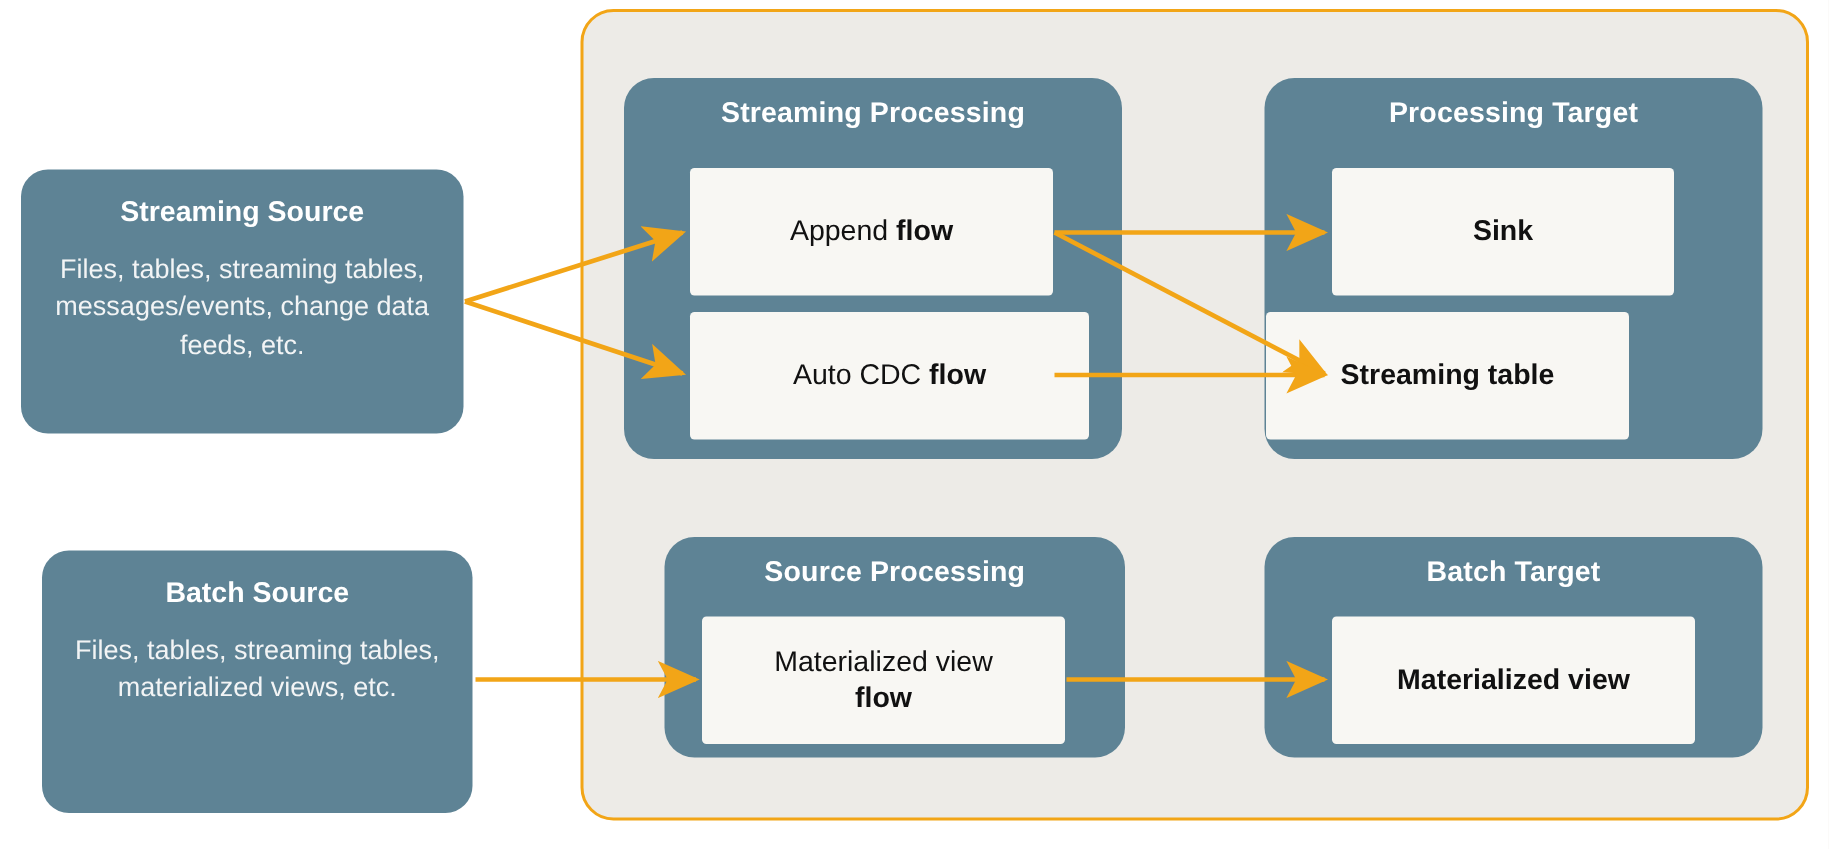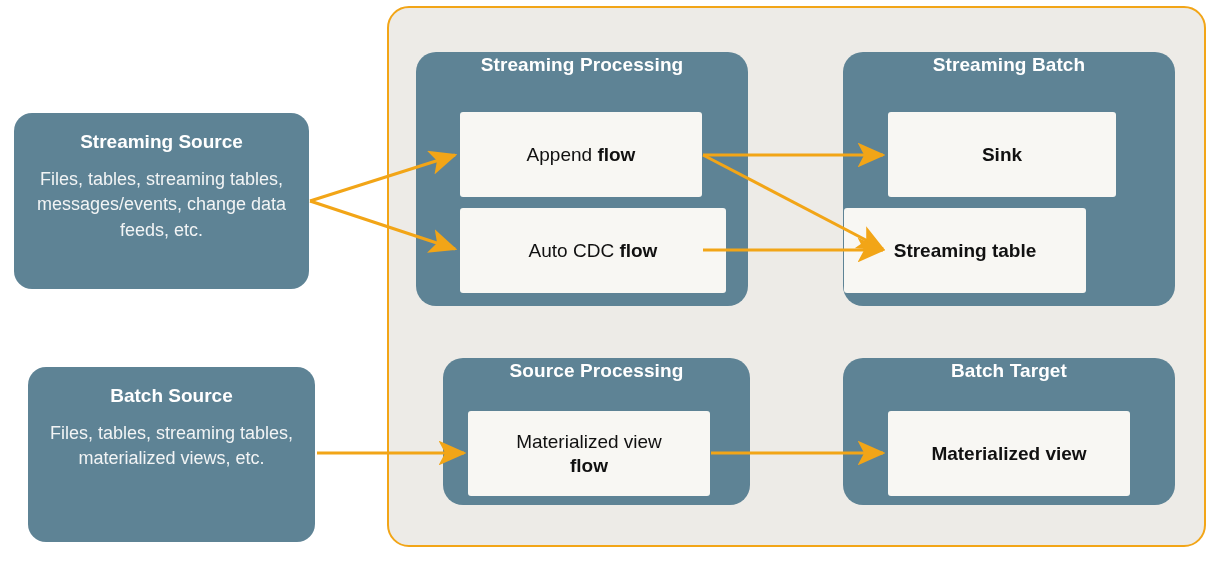"Streaming Processing" .group-title { margin-top: 2px -> 13px }
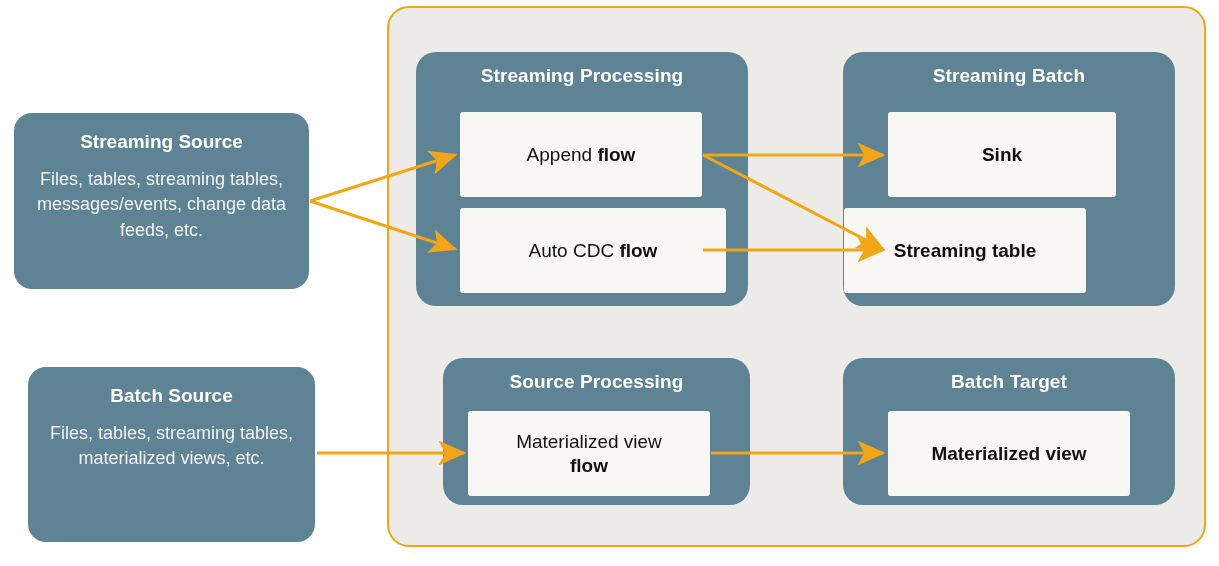"Streaming Batch" div.group-title { text: Streaming Batch -> Processing Target }
